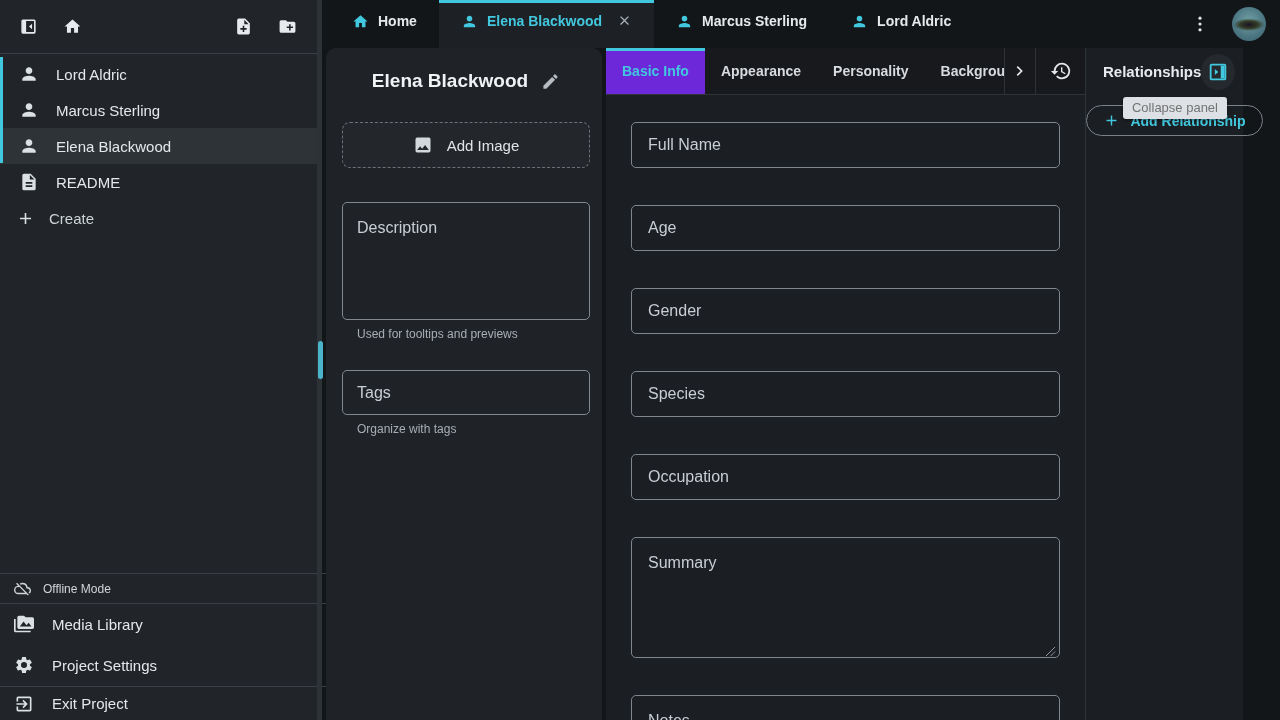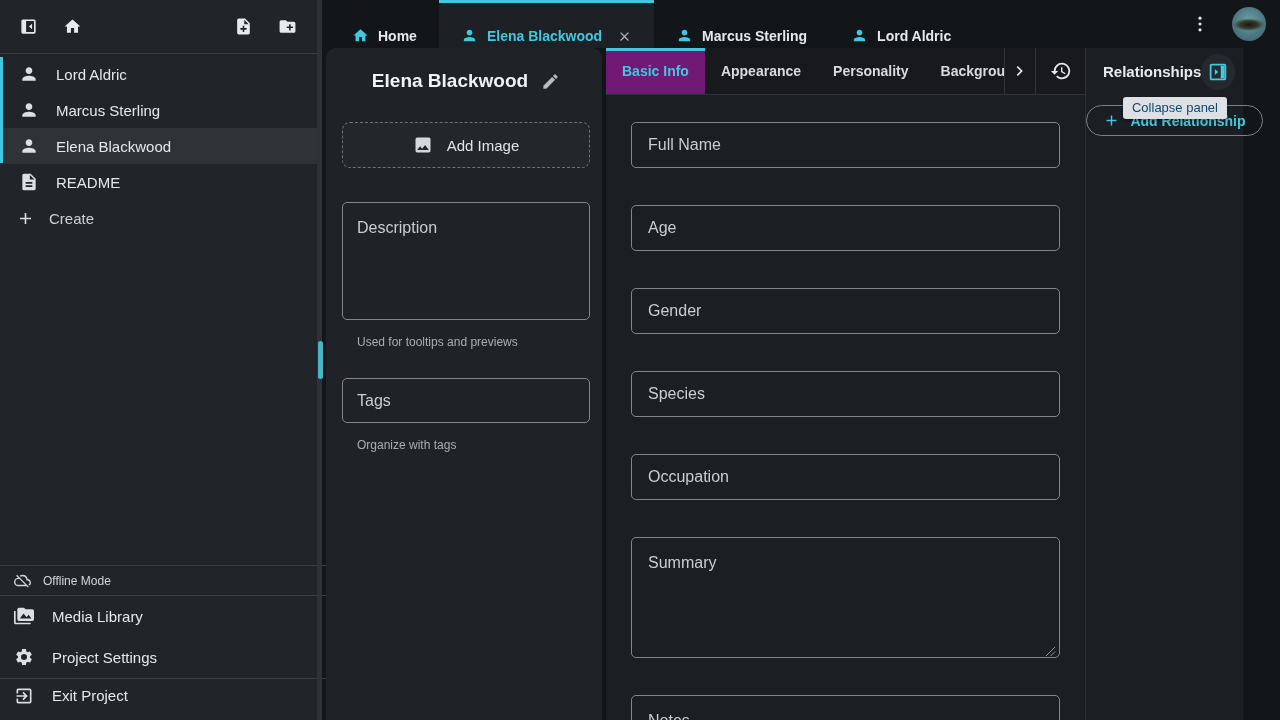"Home" .ttab { align-items: flex-end -> flex-start; padding: 4px 22px -> 10px 22px }
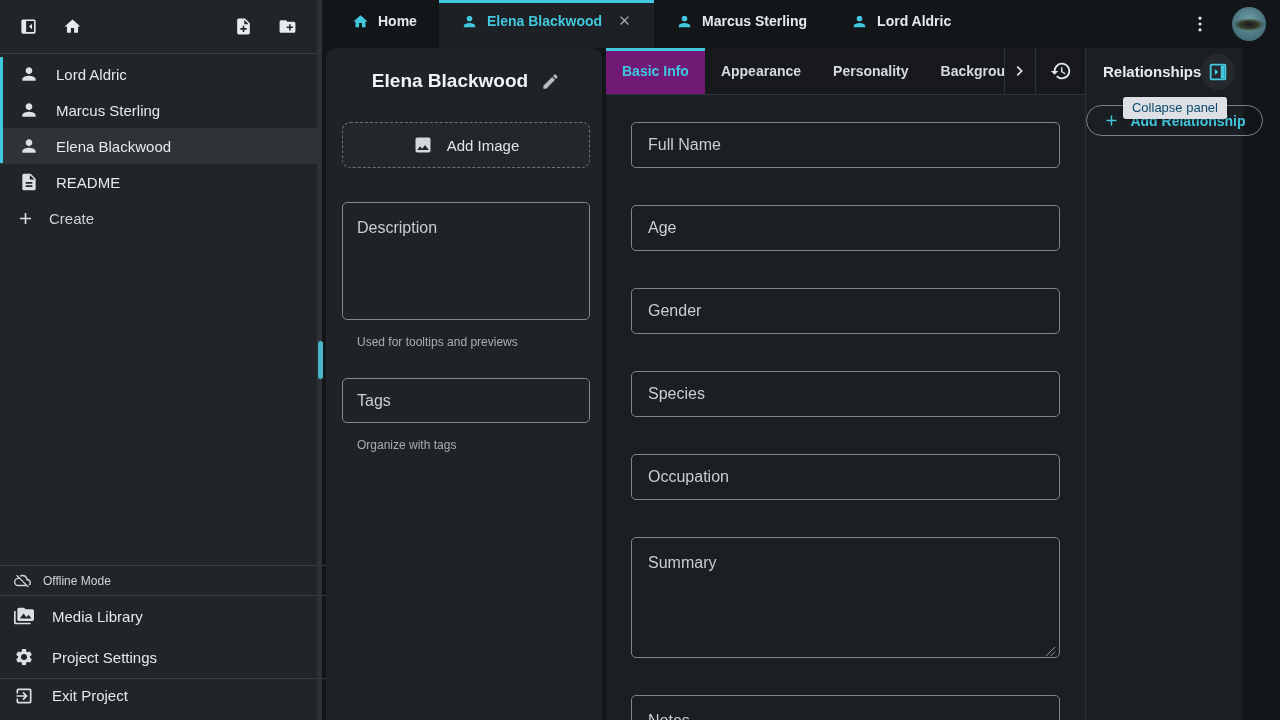"Basic Info" .ctab.active { background: #701a75 -> #6d28d9 }
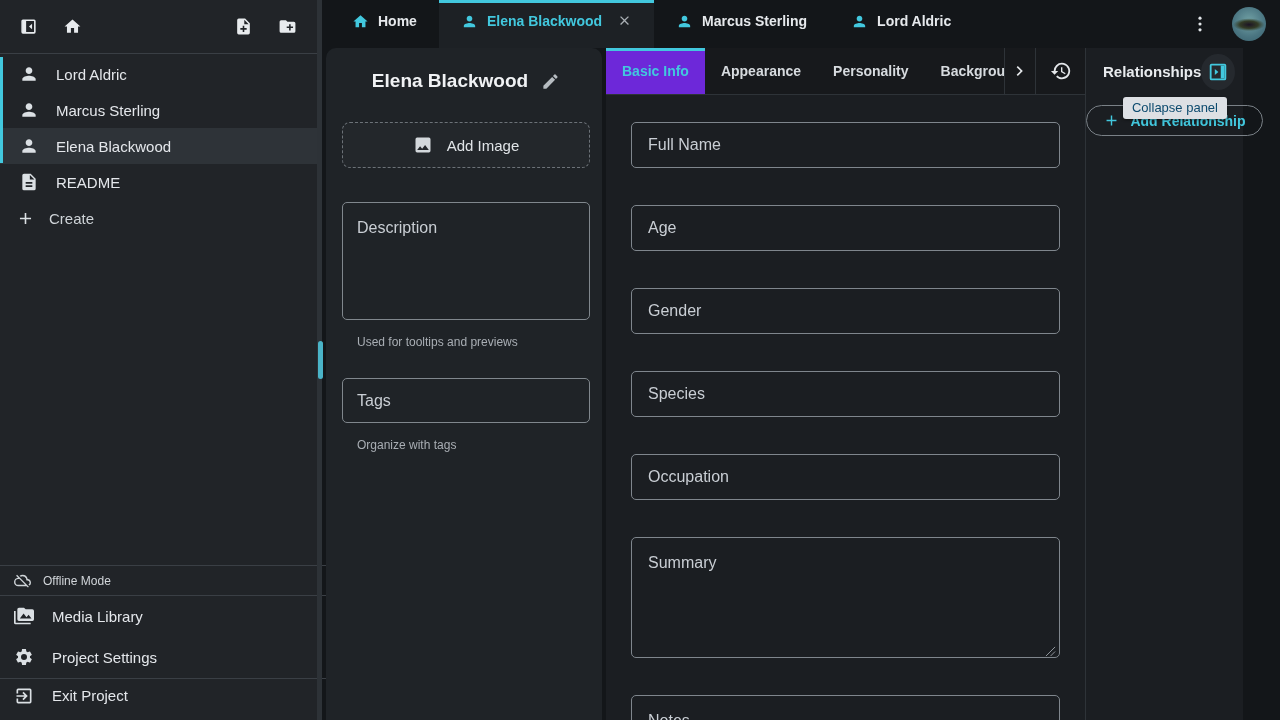"Collapse panel" #tooltip { color: #0c4a6e -> #737373 }
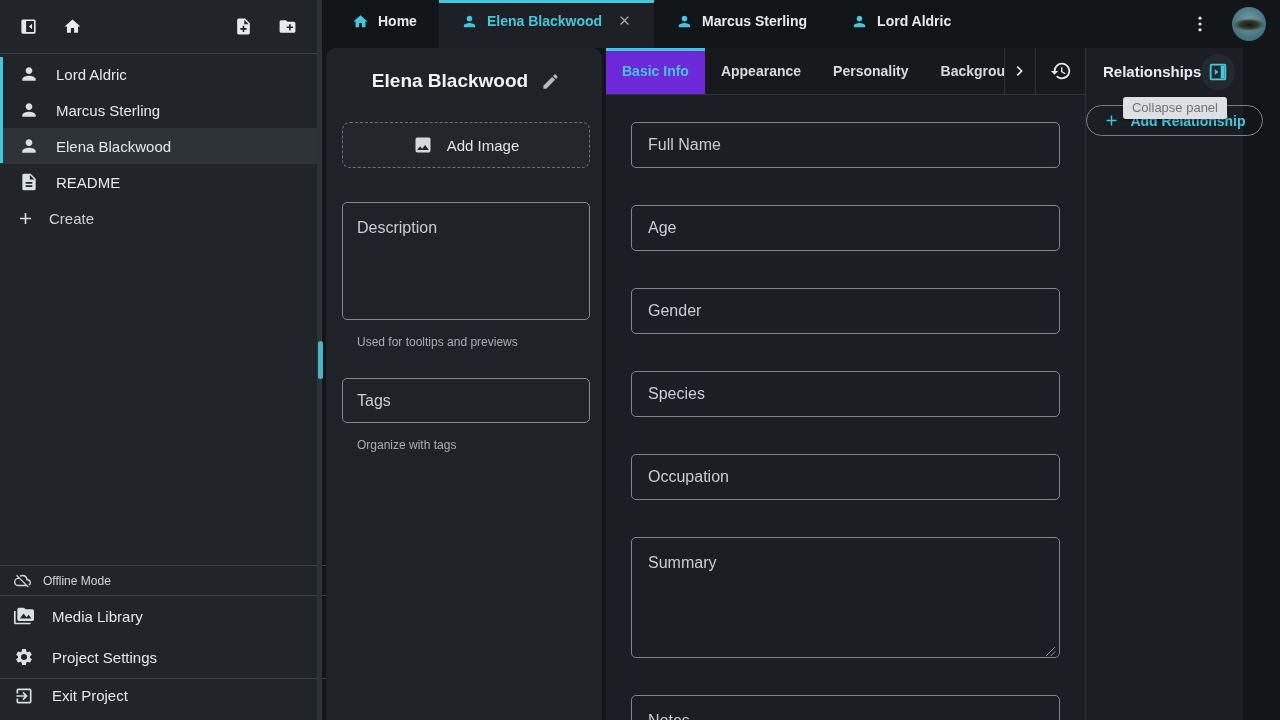"Used for tooltips and previews" .helper { margin-top: 15px -> 7px }
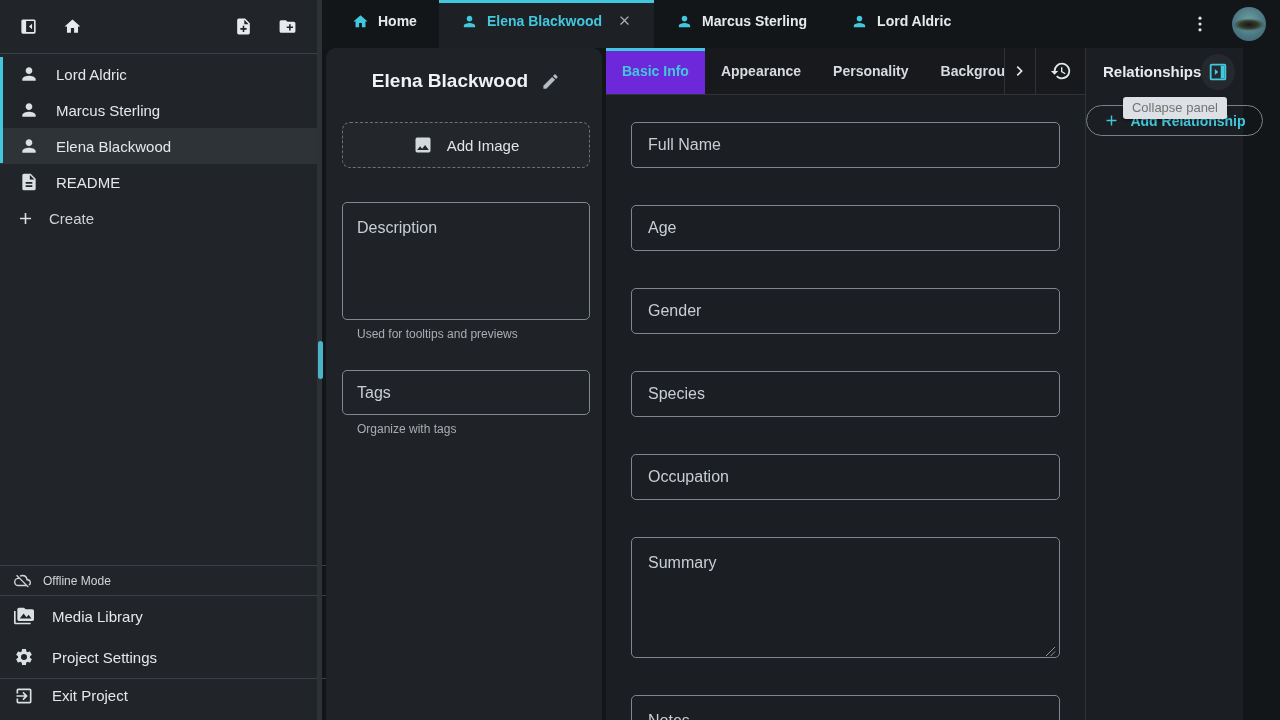"Offline Mode" #side-bottom { bottom: 8px -> 0 }
